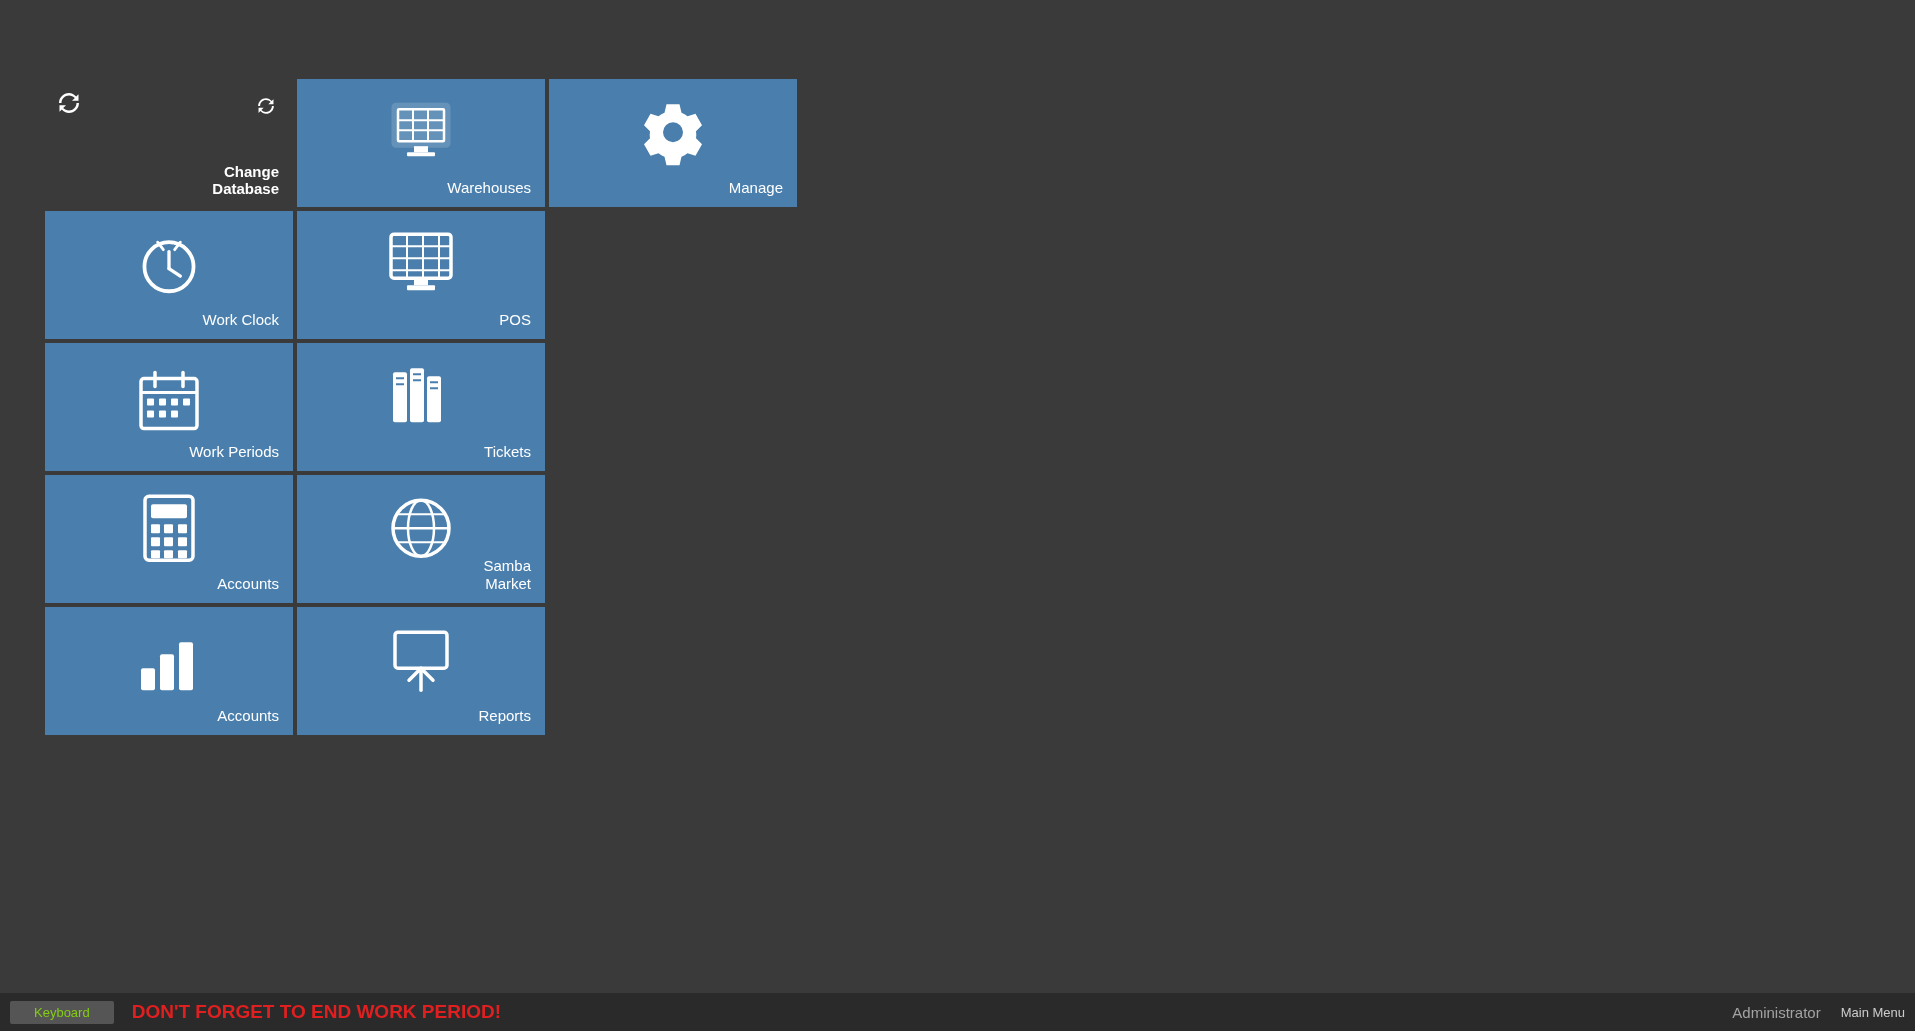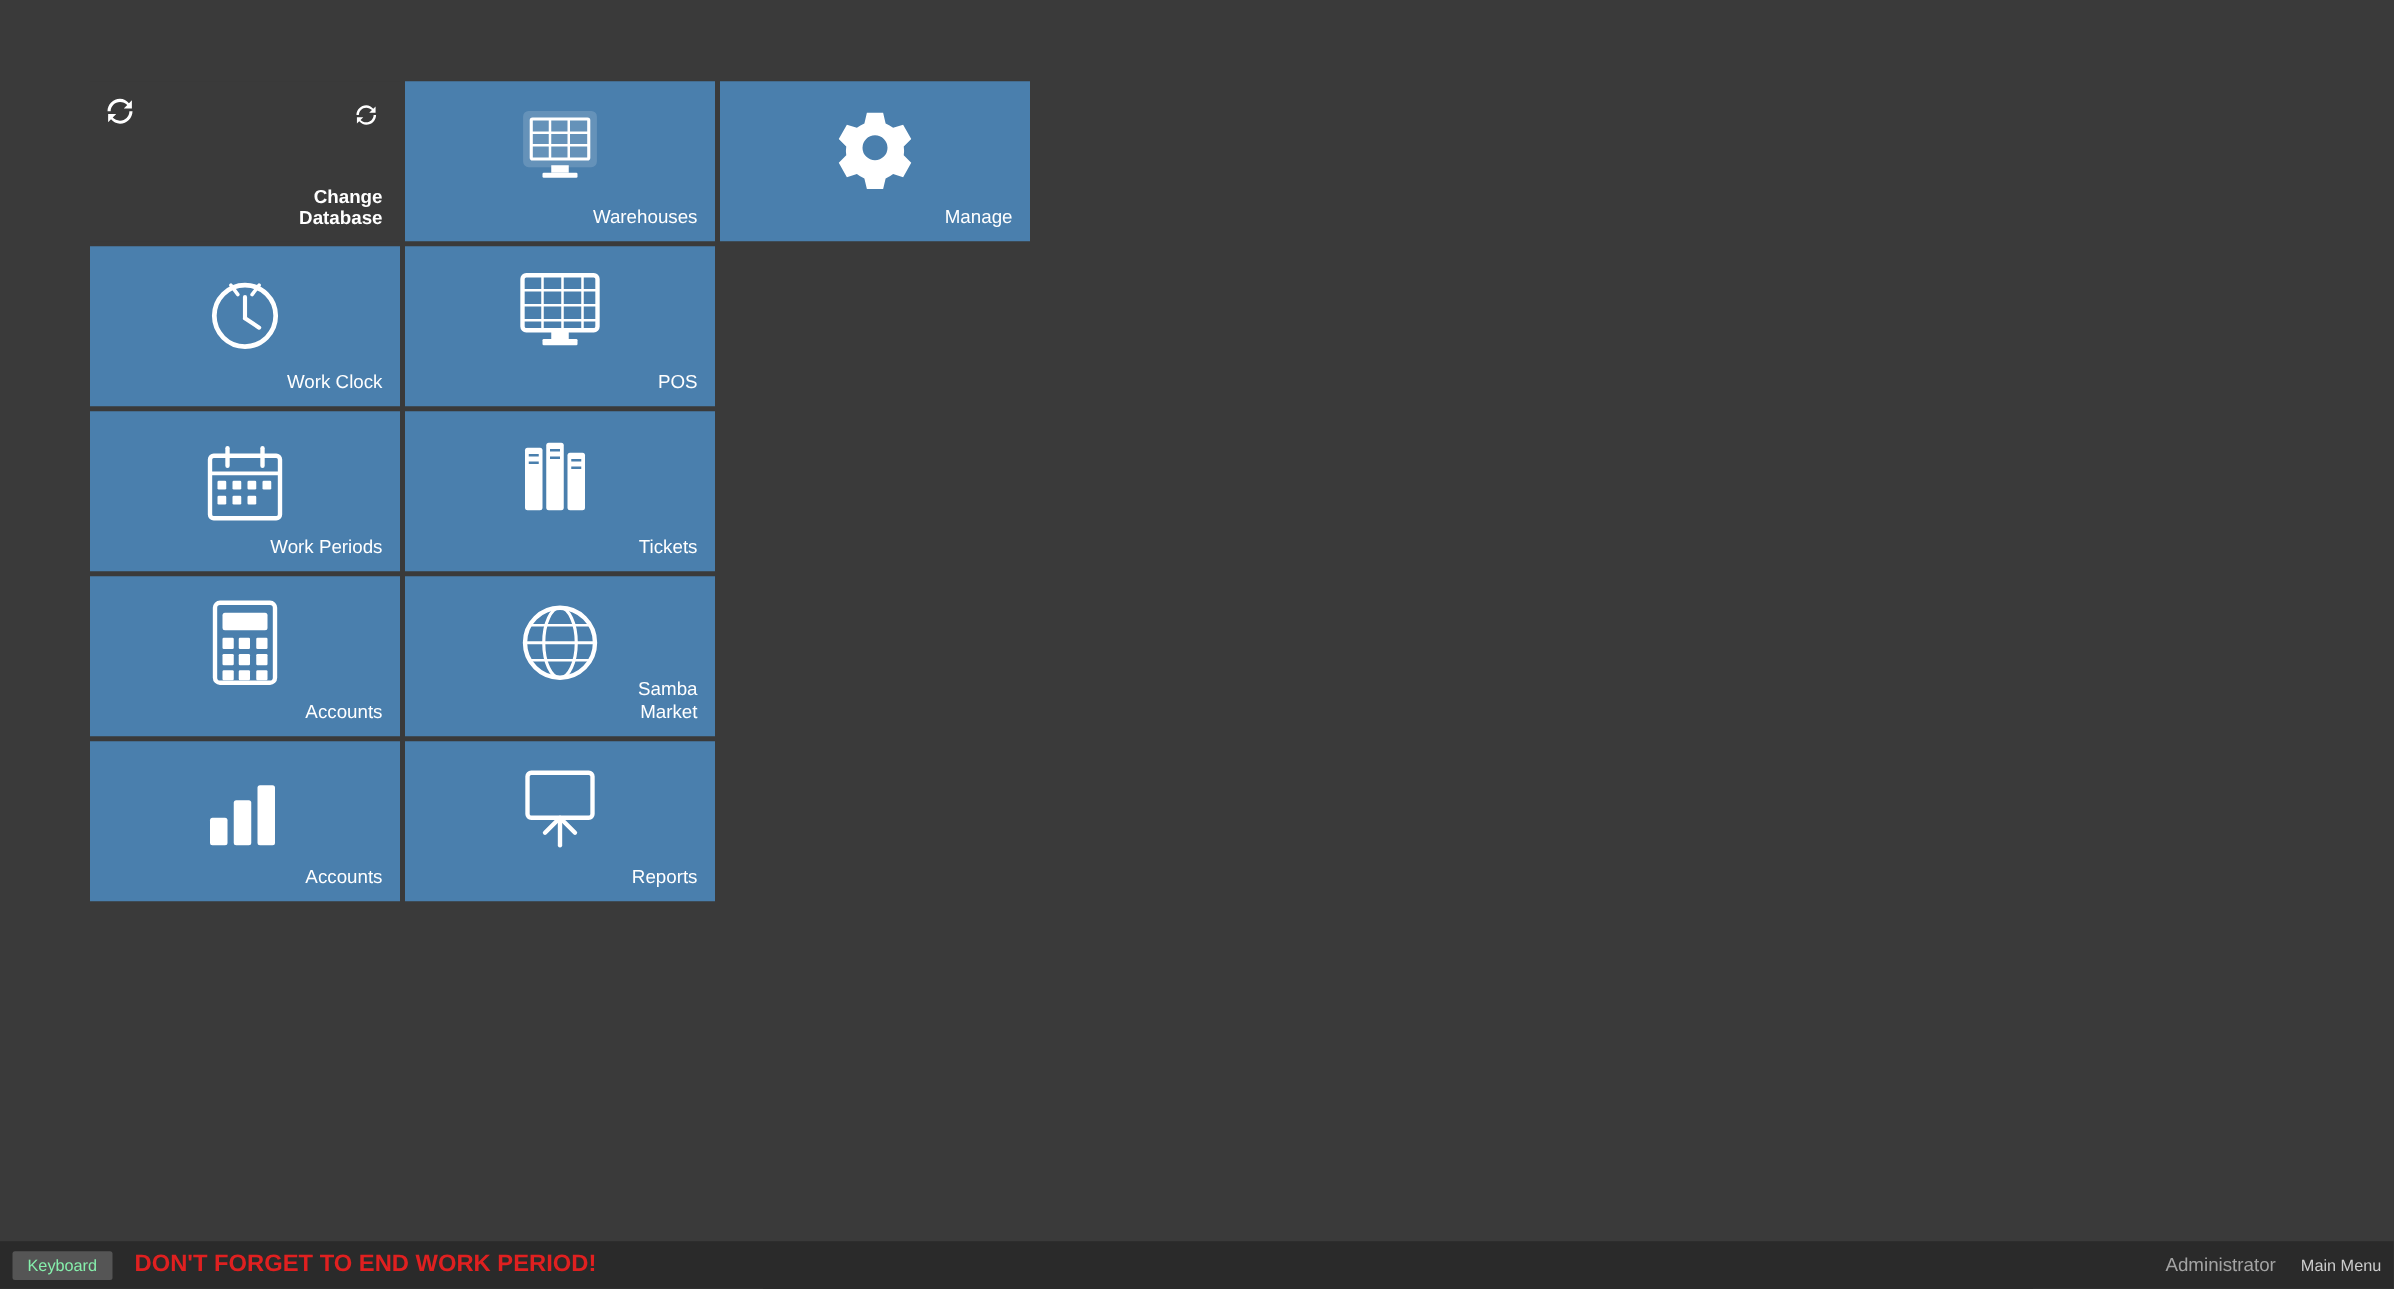"Change" .main-grid { margin-left: 27px -> none; top: 65px -> 79px }
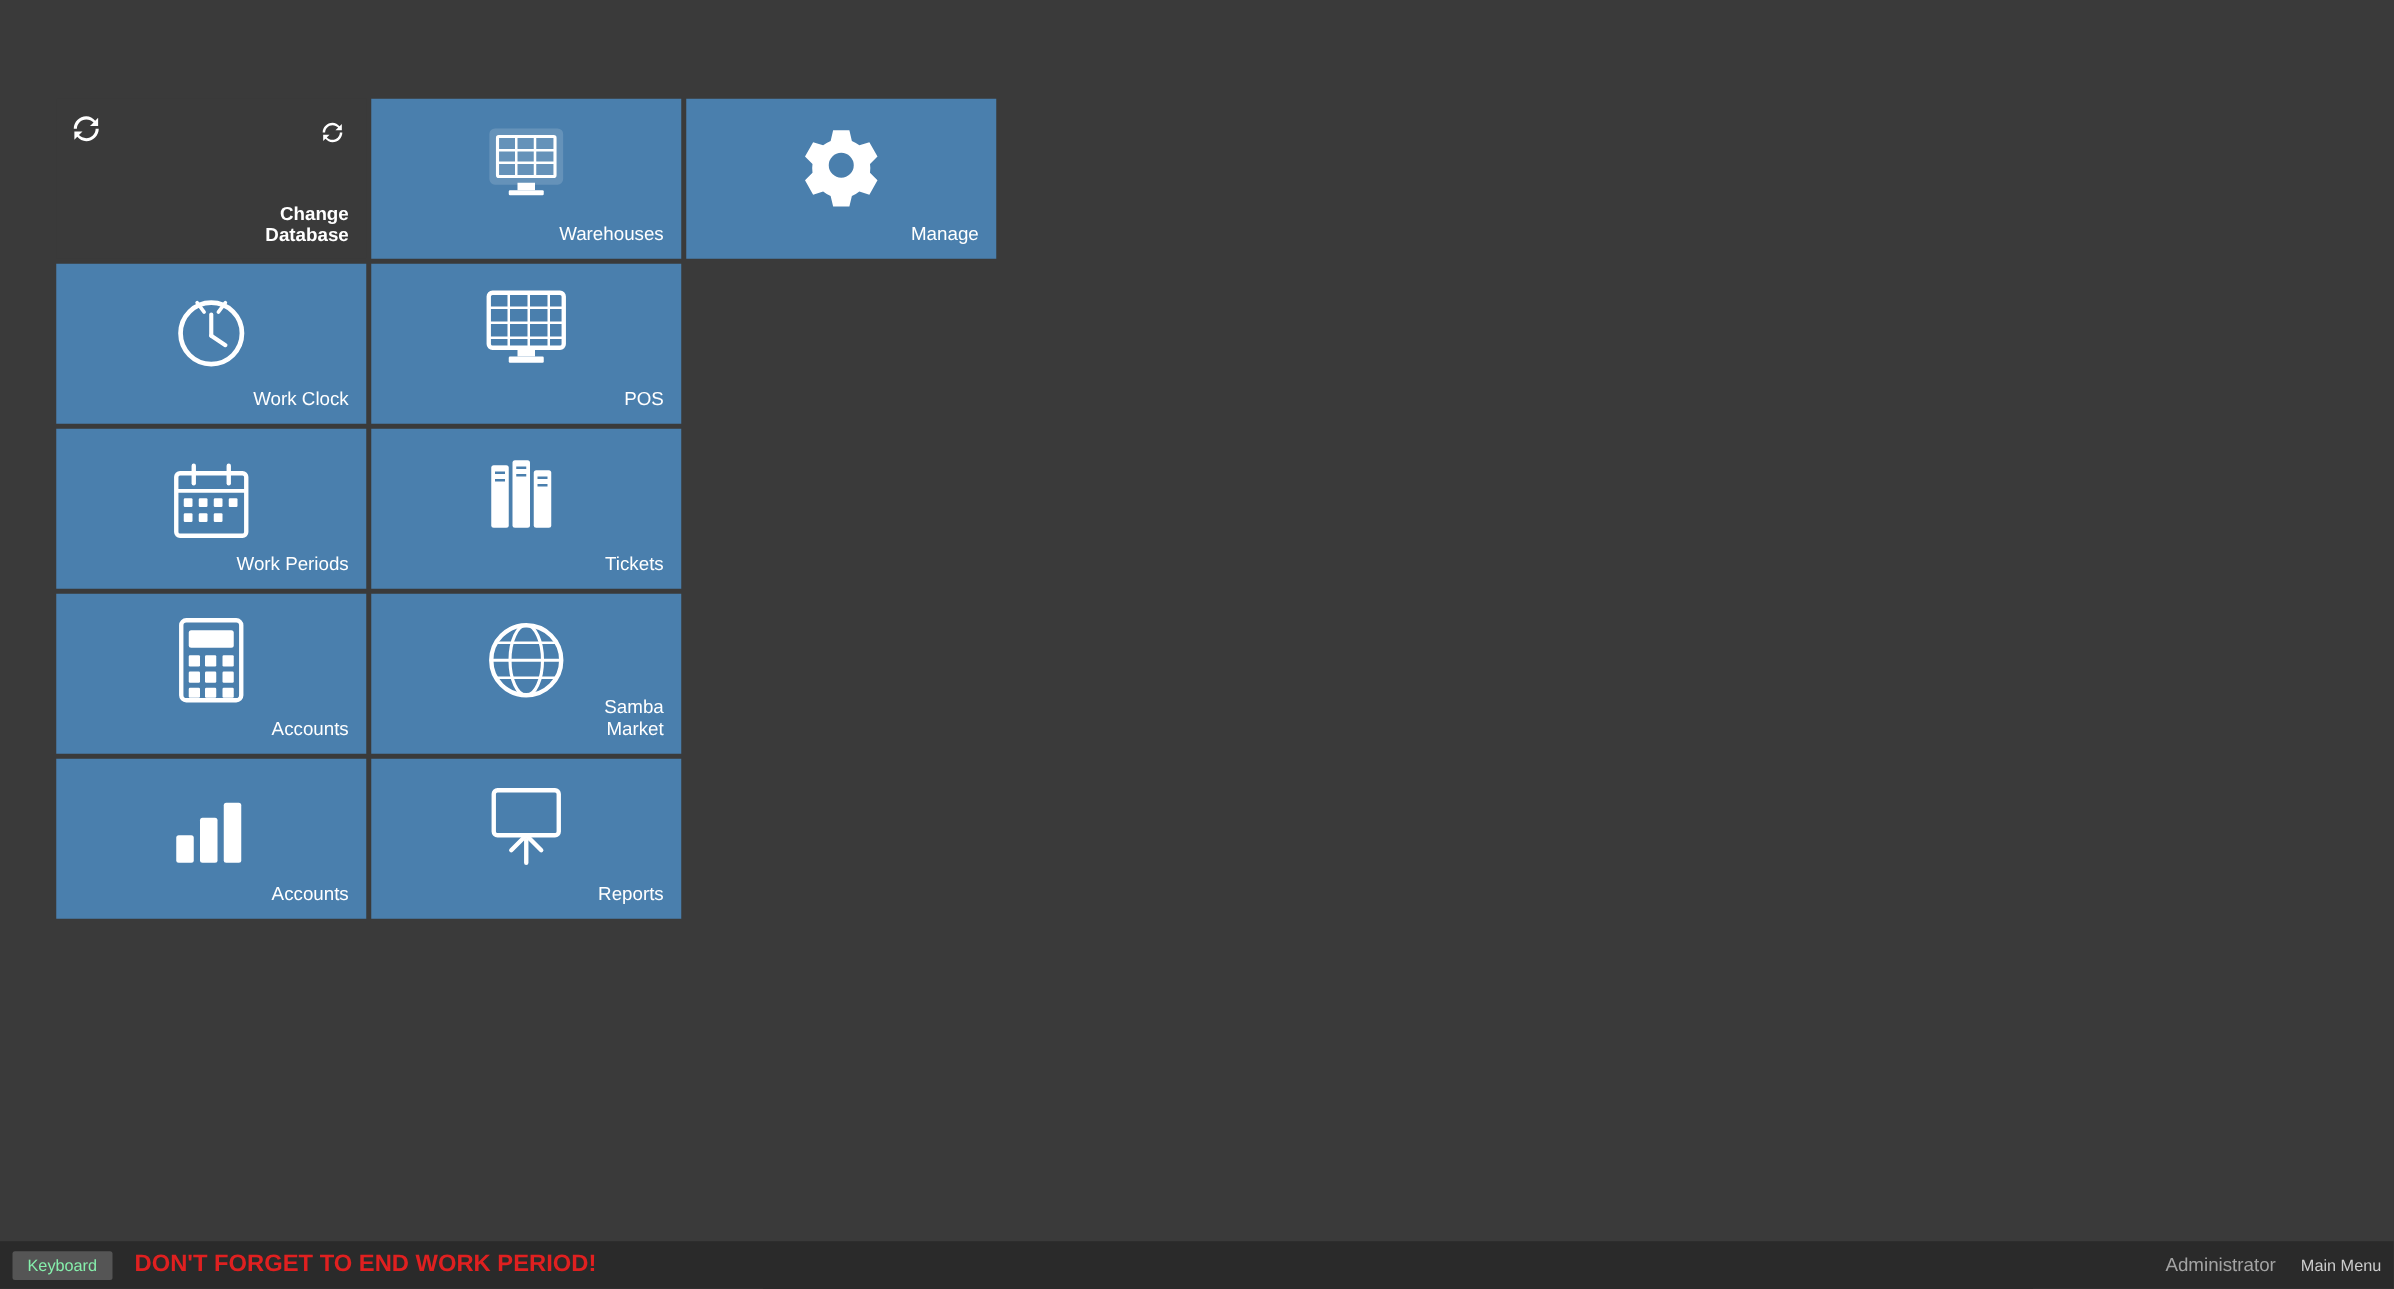"Keyboard" .keyboard-btn { color: #86efac -> #84cc16; padding: 4px 12px -> 4px 24px }
